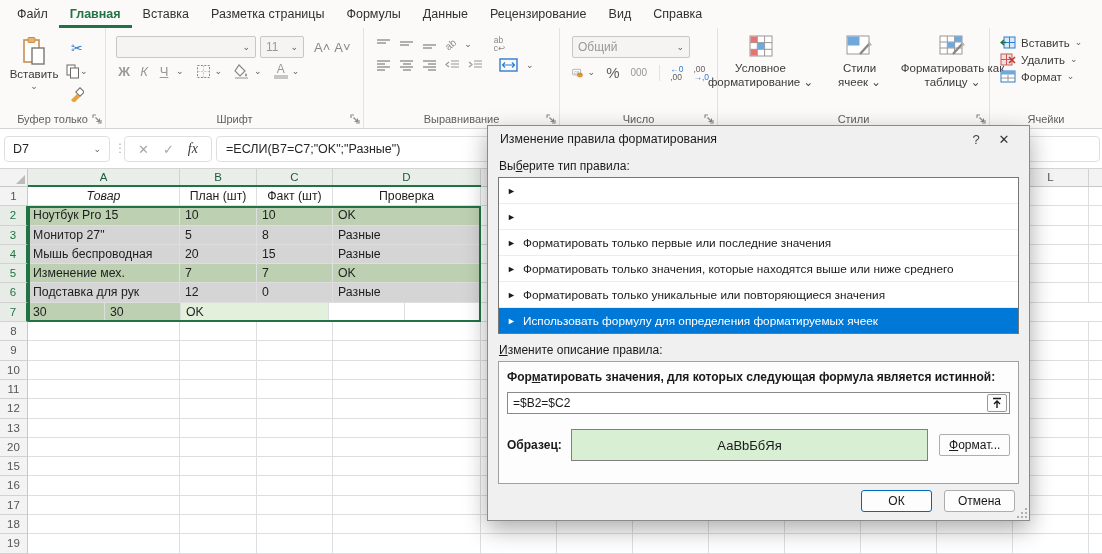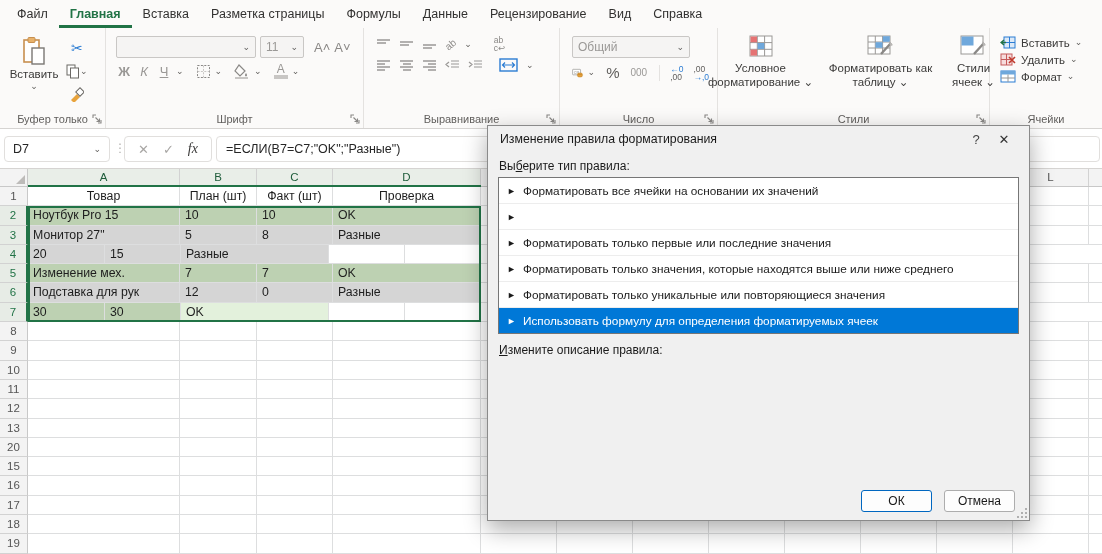"Форматировать как таблицу ⌄" div.bigbtn { order: before "Стили ячеек ⌄" -> after "Стили ячеек ⌄" }
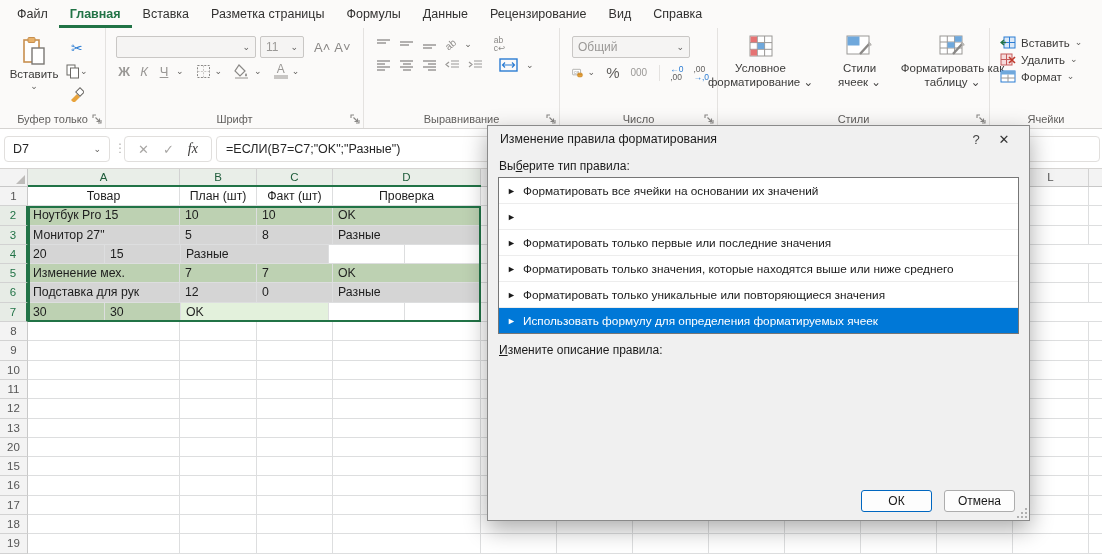"Товар" div.gcell { font-style: none -> italic }
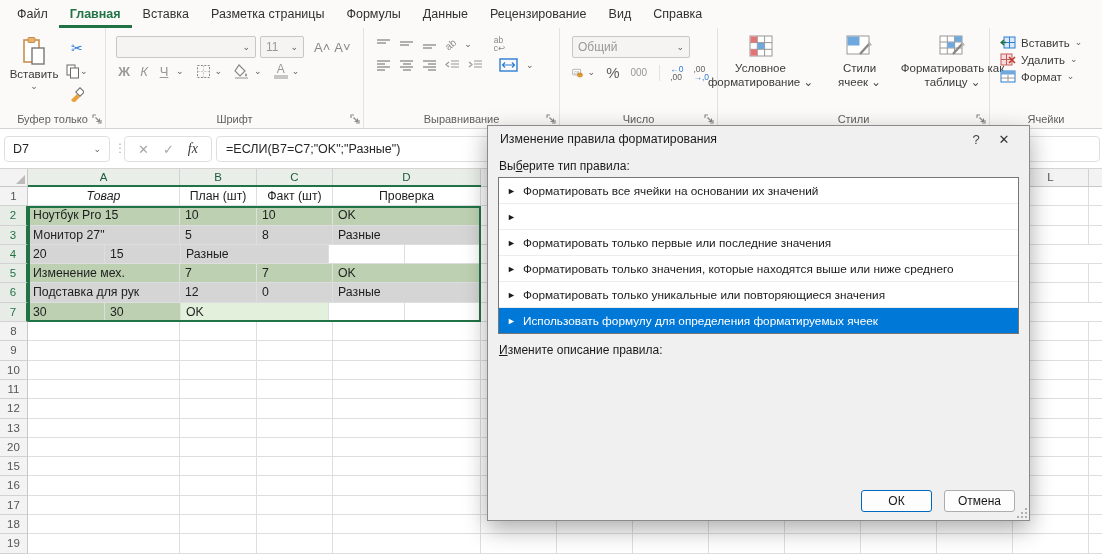"Форматировать все ячейки на основании" span { html: <span>Форматировать все ячейки на основании их значений</span> -> none }
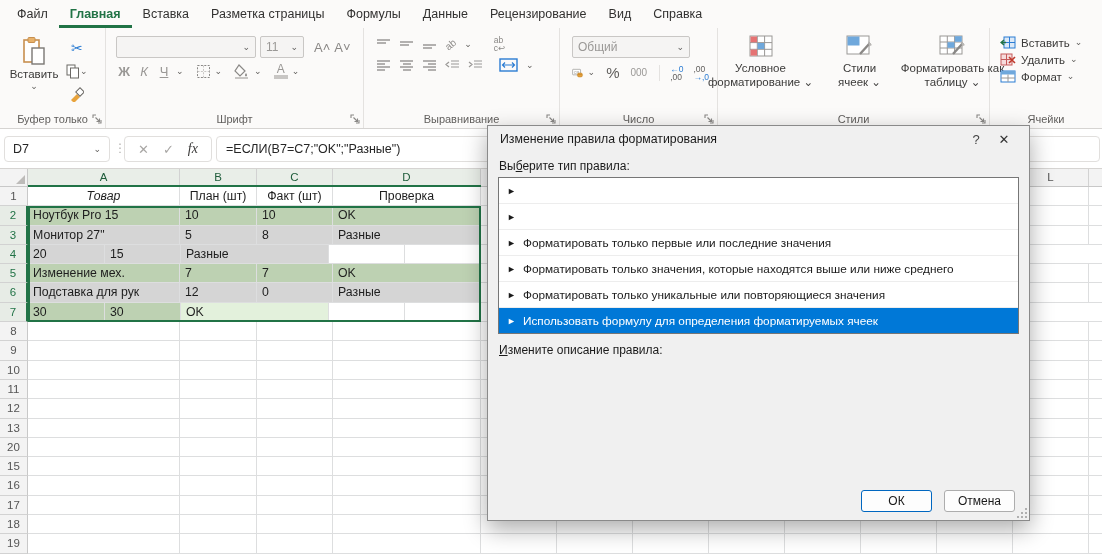"Мышь беспроводная" div.gcell { html: none -> <div>Мышь беспроводная</div> }
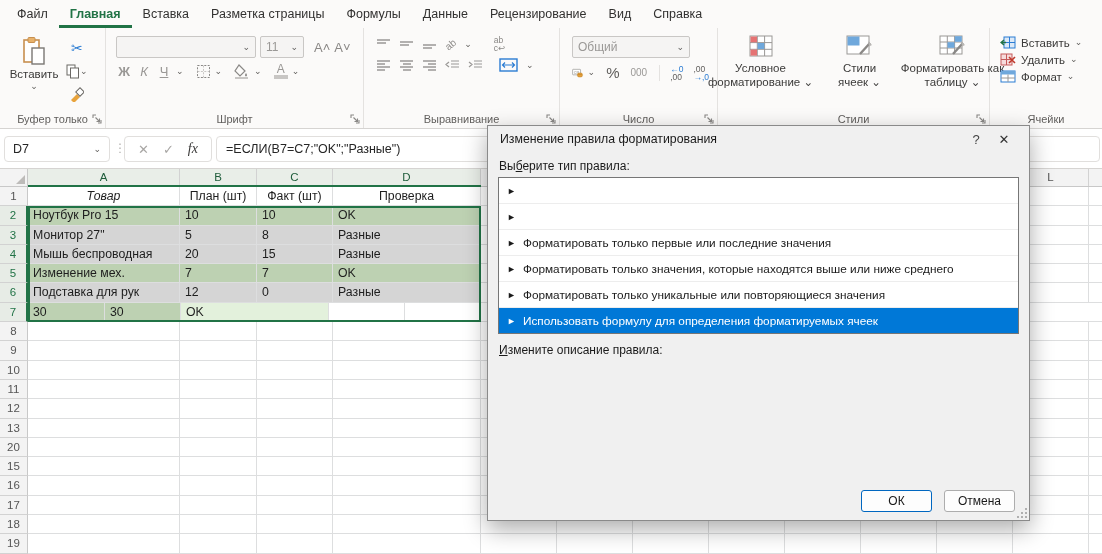"Форматировать значения, для которых" div.descbox { html: none -> <div> <div>Фор<u>м</u>атировать значения, для которых следующая формула является истинной:</div> <div> <div>=$B2=$C2</div> <div> <svg> <path></path> </svg> </div> </div> <div> <span>Образец:</span> <div>АаВbБбЯя</div> <div><u>Ф</u>ормат...</div> </div> </div> }
